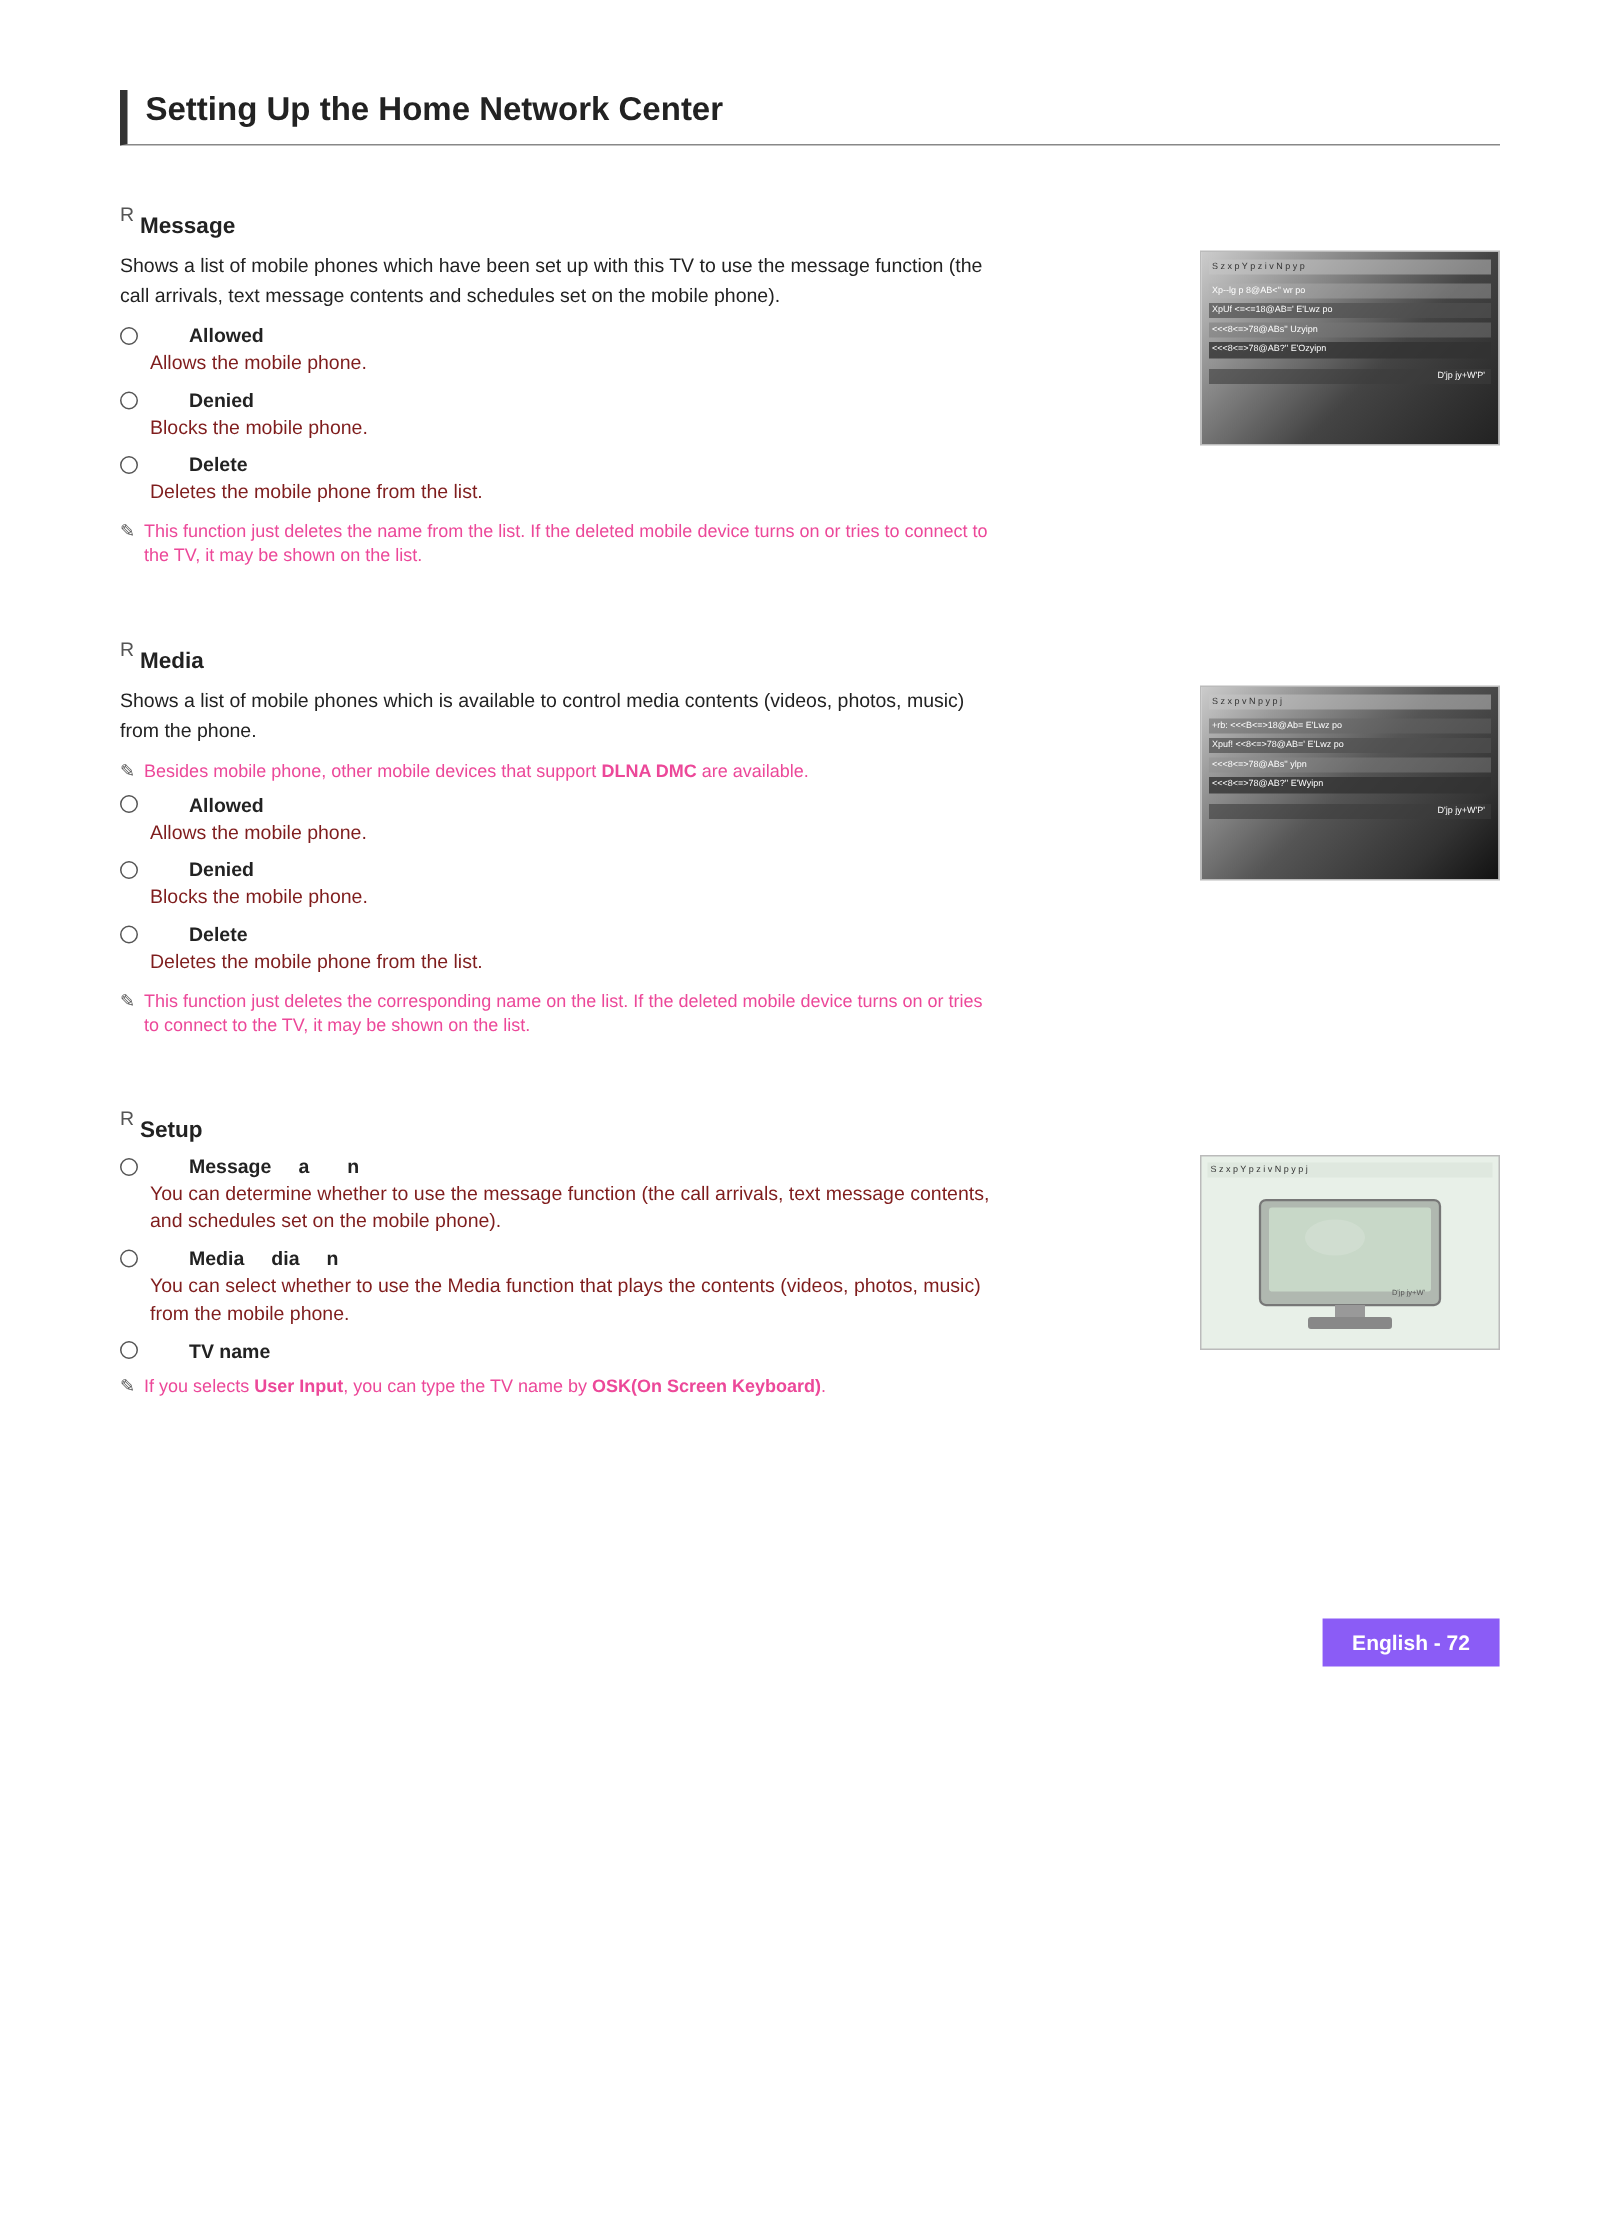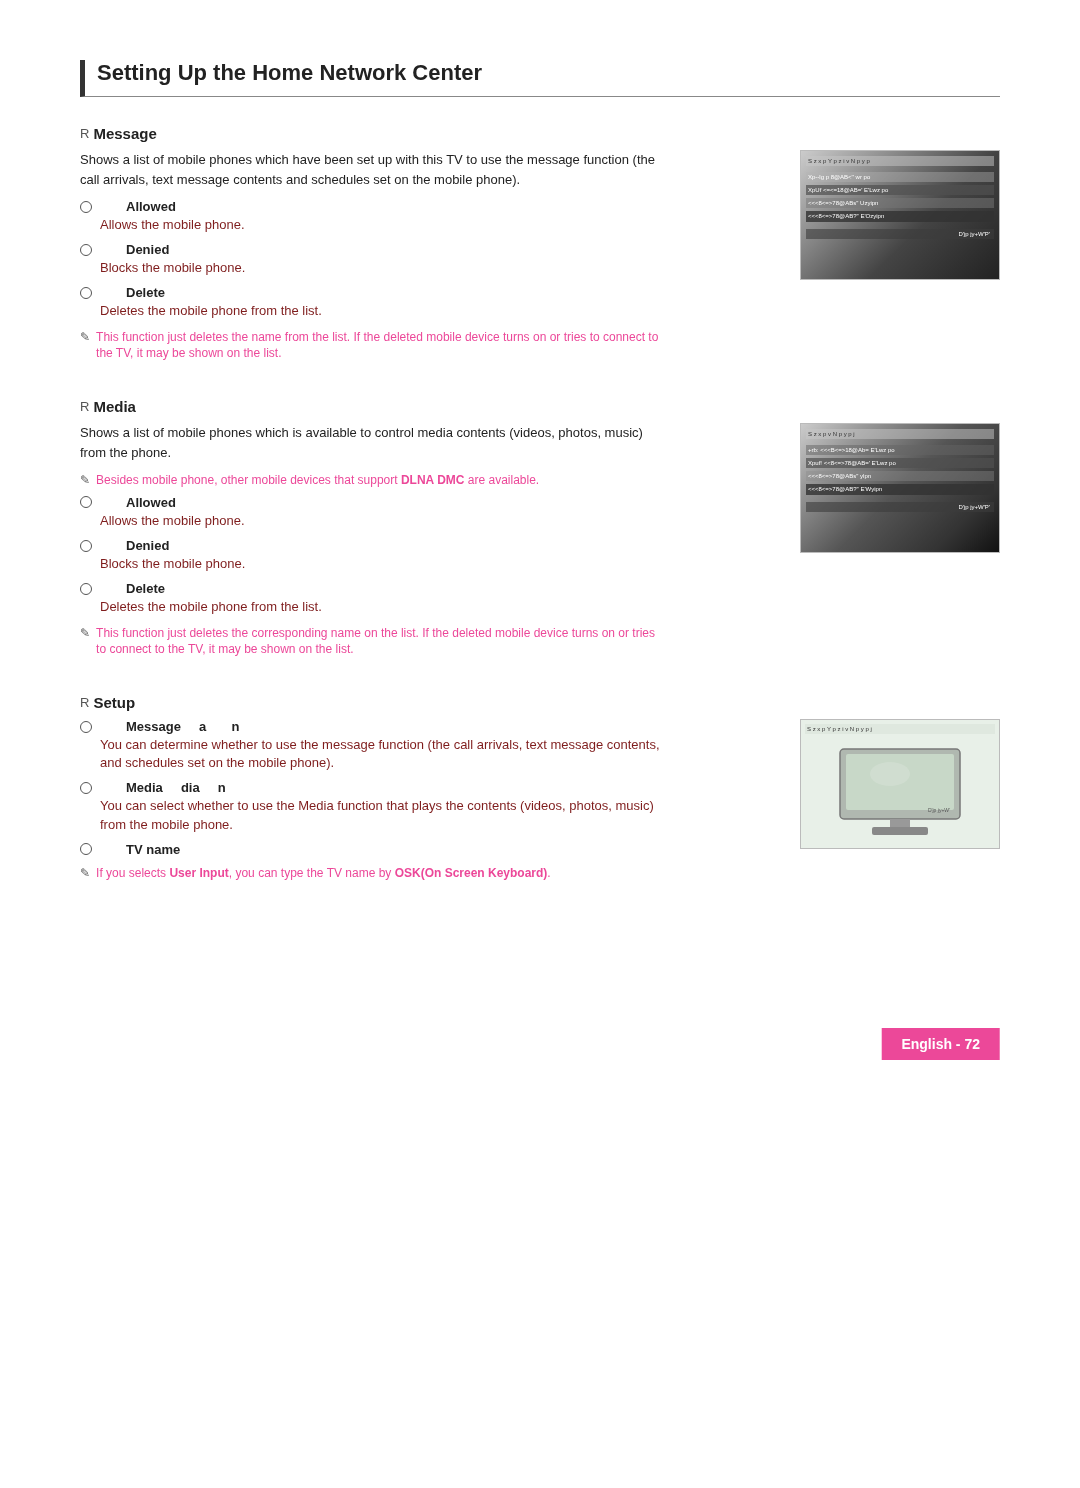"Message" .section-title { margin-top: none -> 17px }
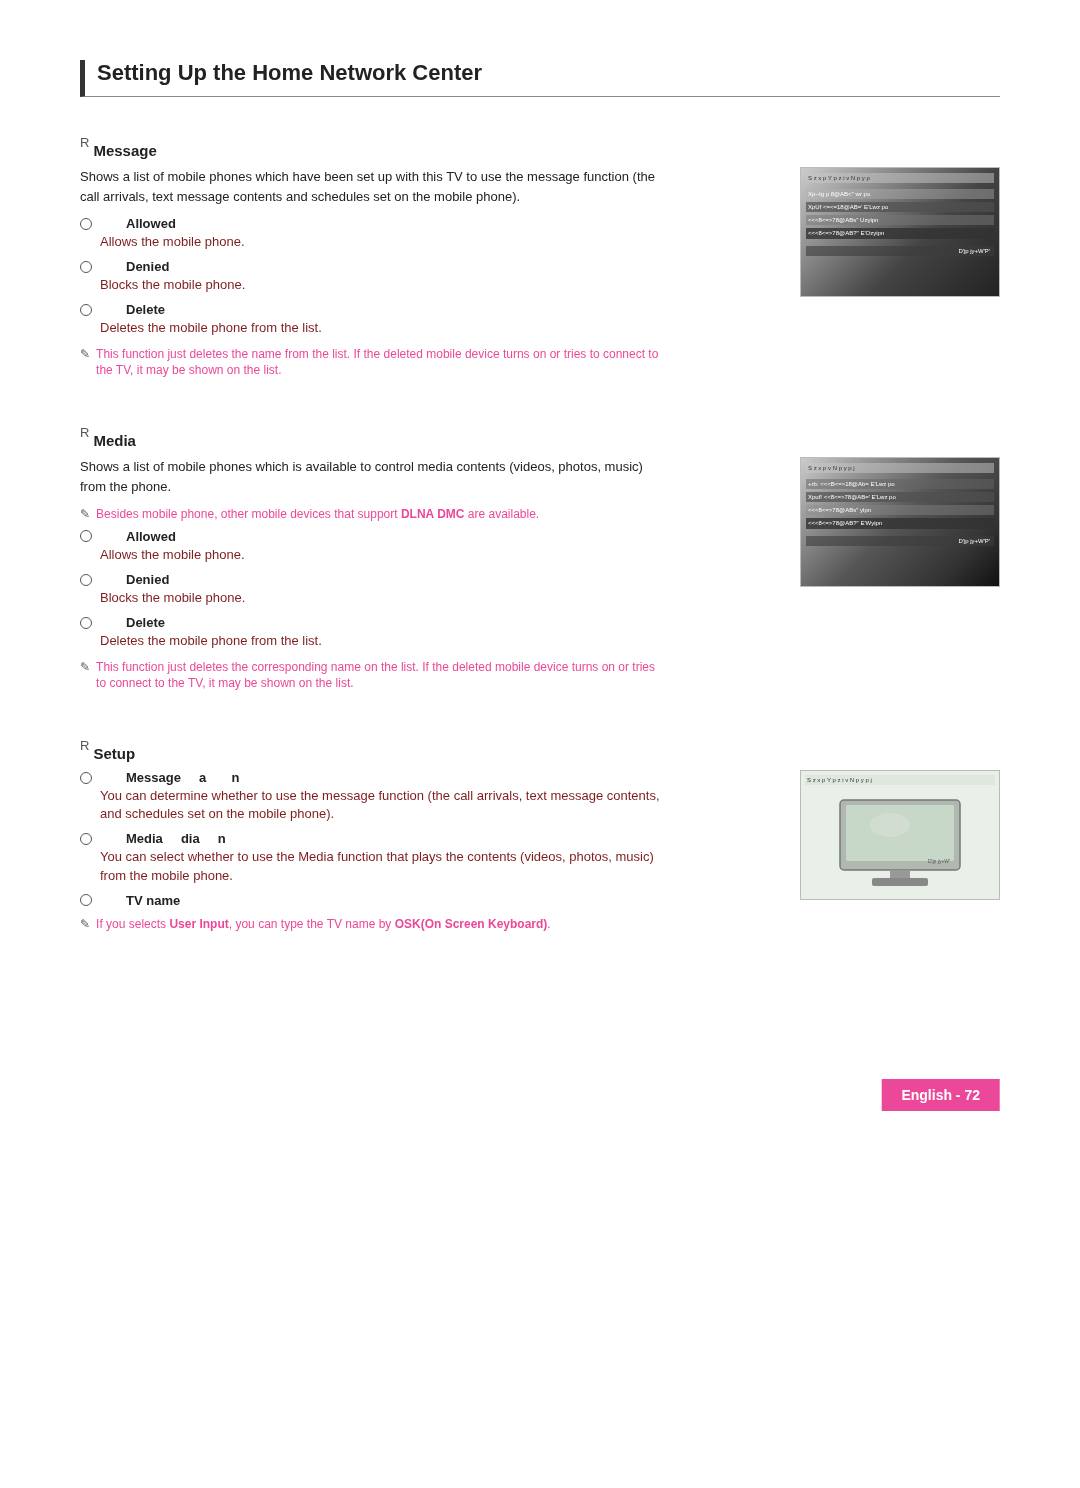"English - 72" .footer { background: #ec4899 -> #8b5cf6 }
